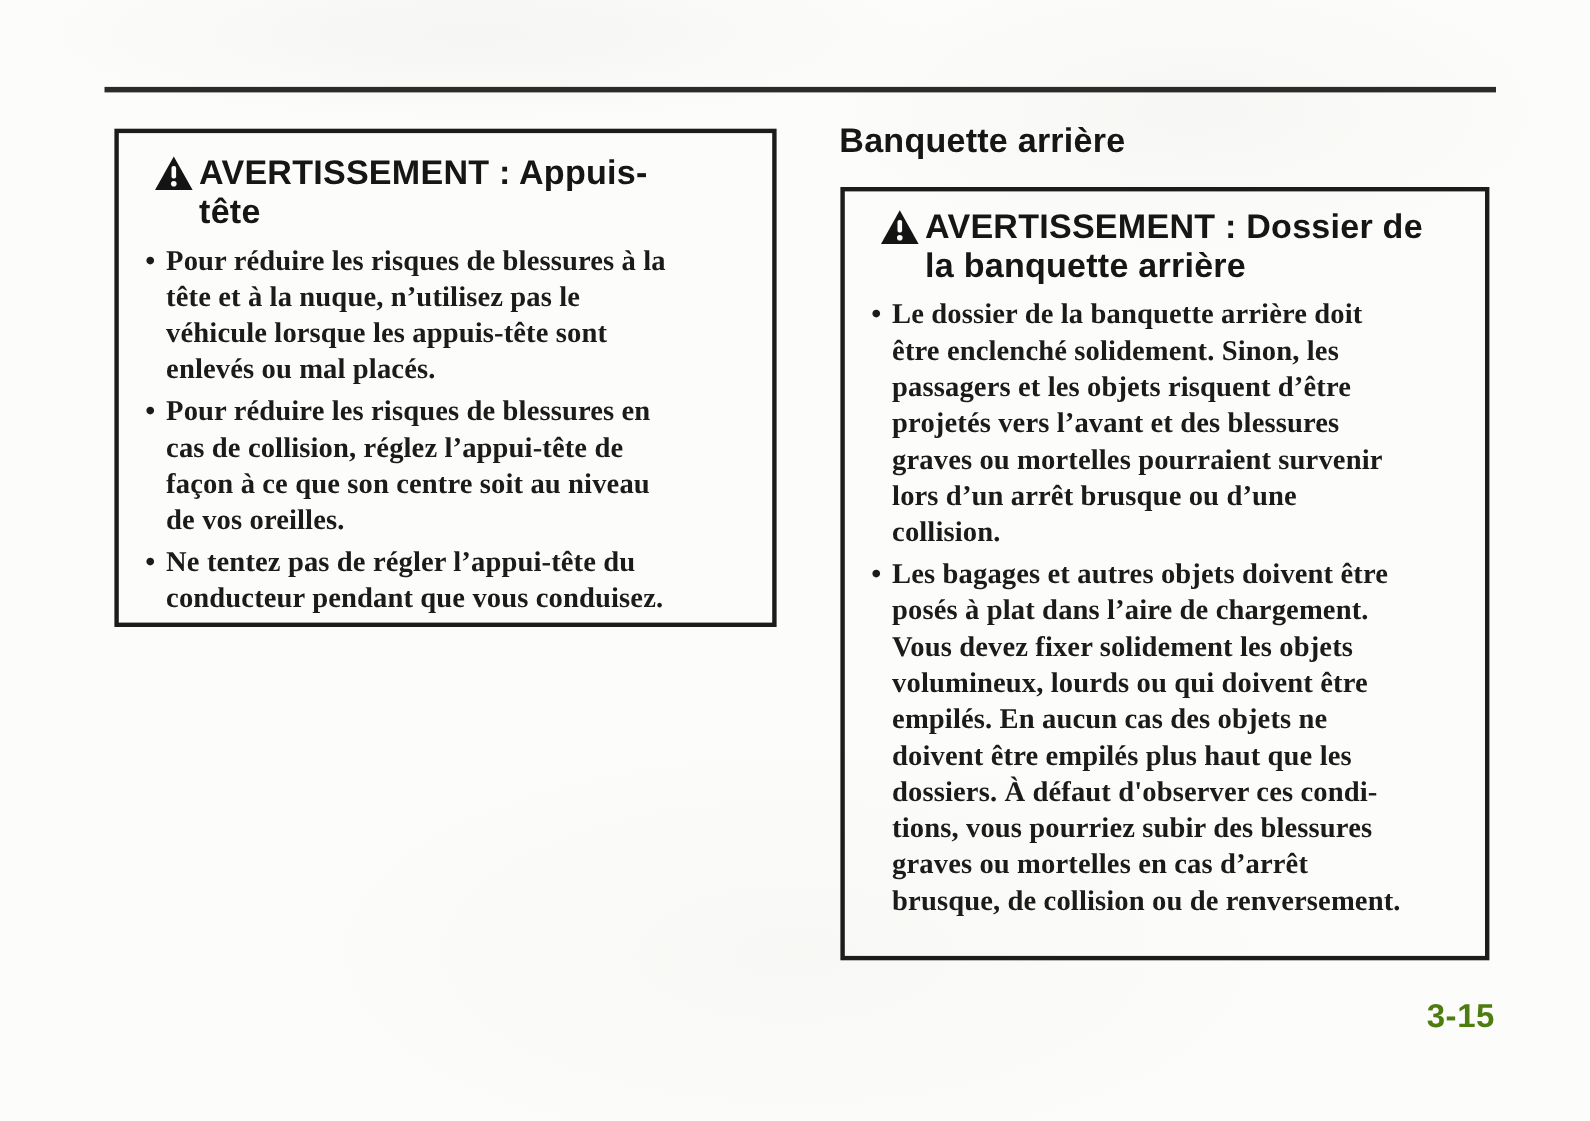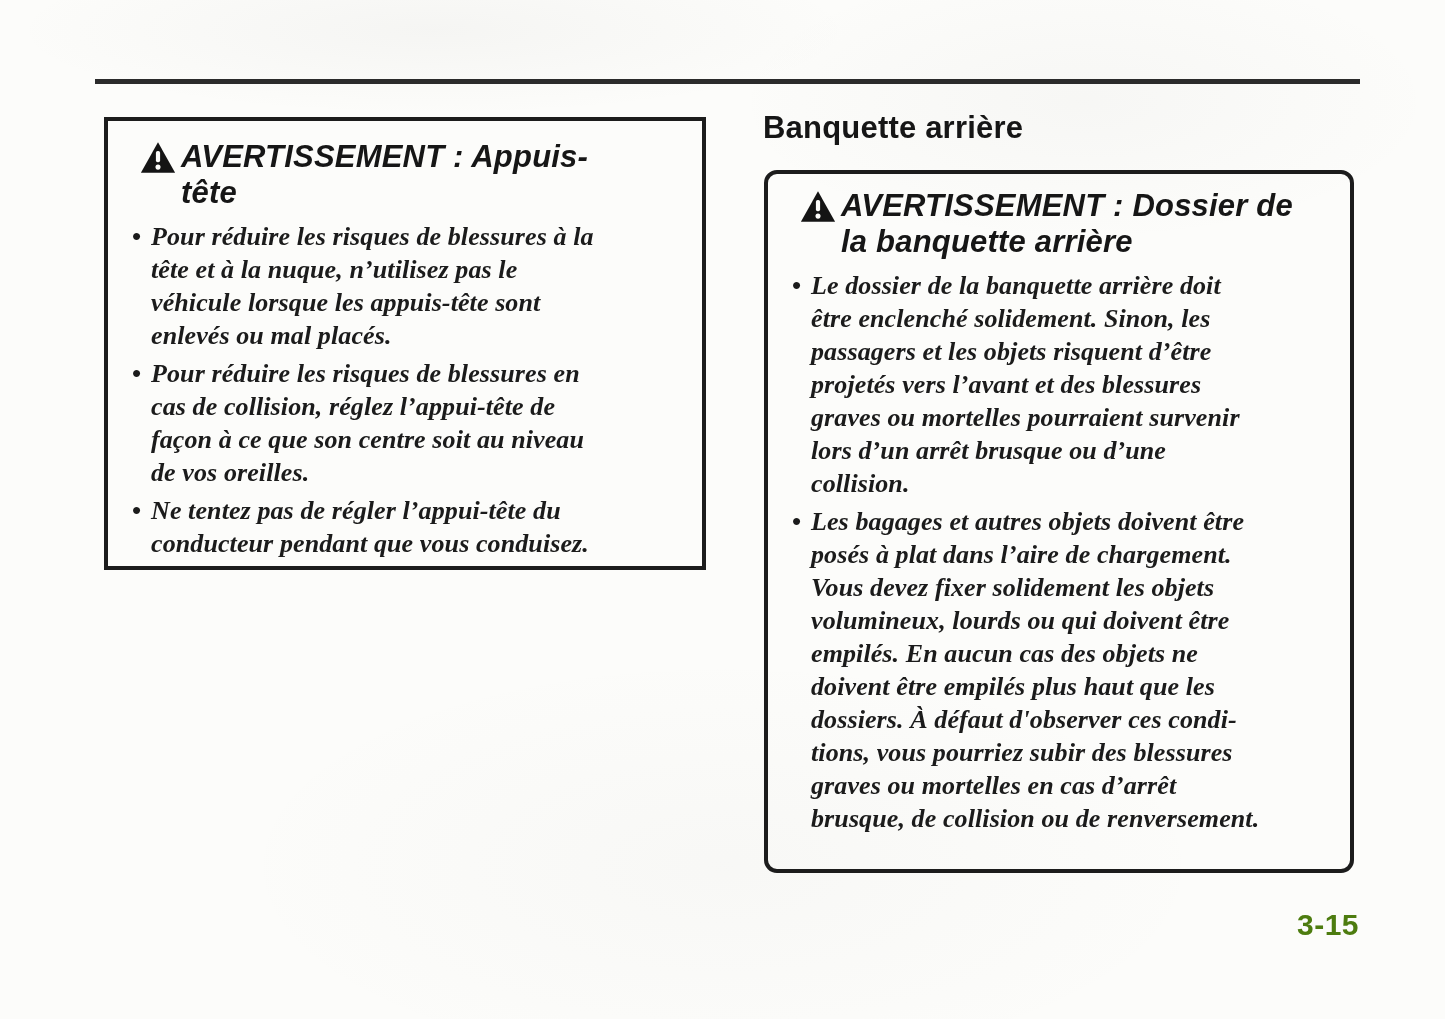"AVERTISSEMENT : Appuis-" .lines { font-style: italic -> none }
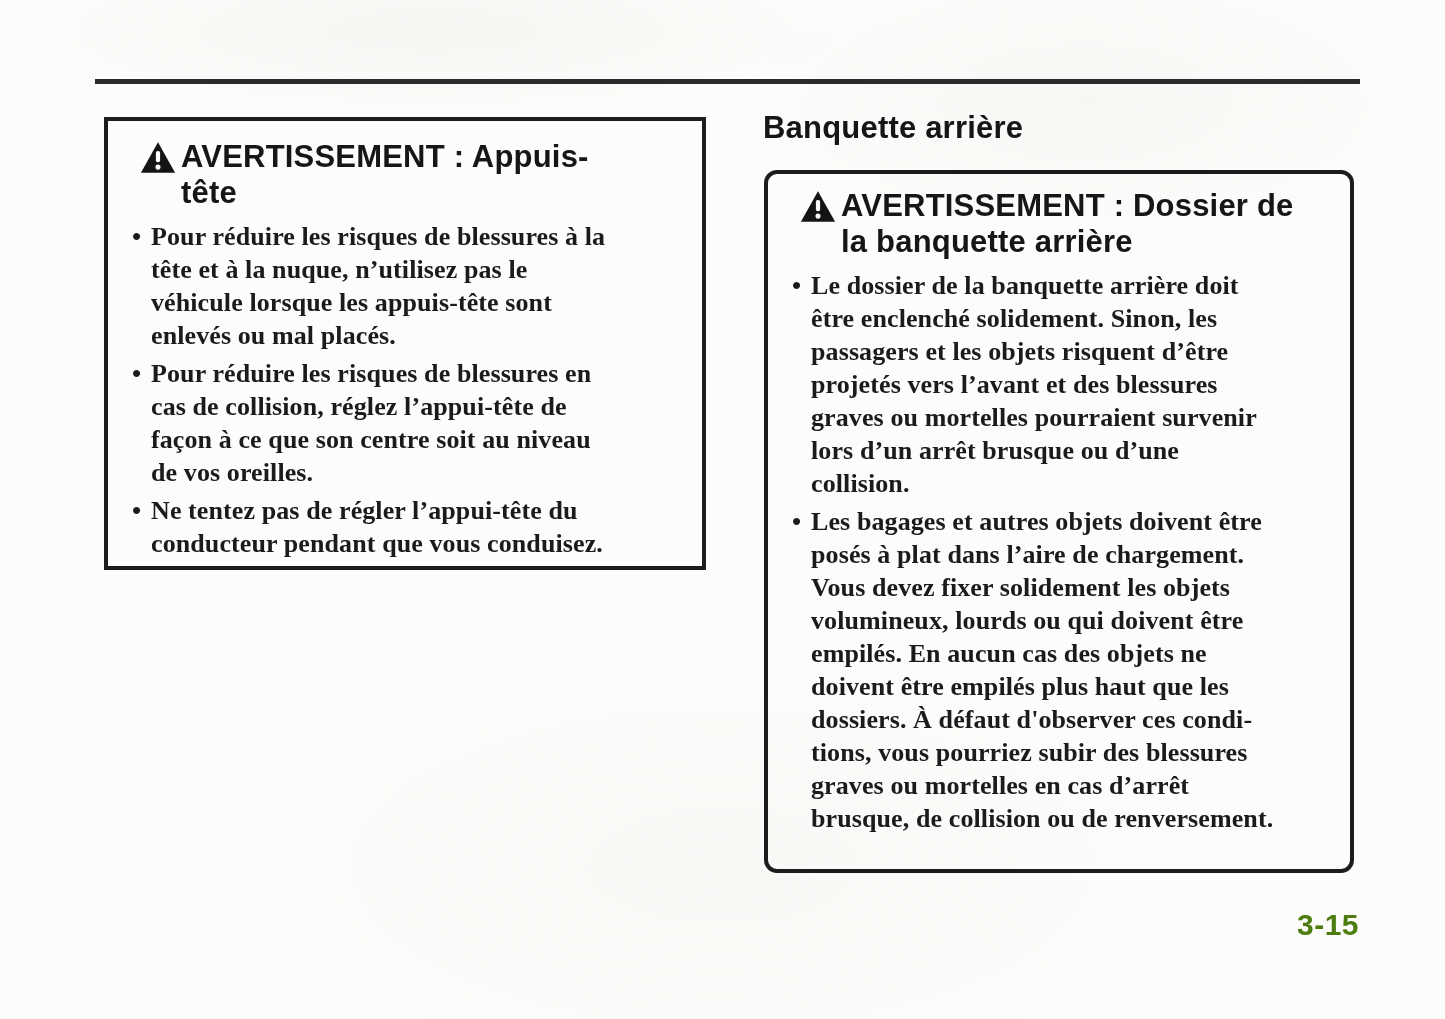"AVERTISSEMENT : Dossier de" .warning-box.right { border-radius: 13px -> none }
